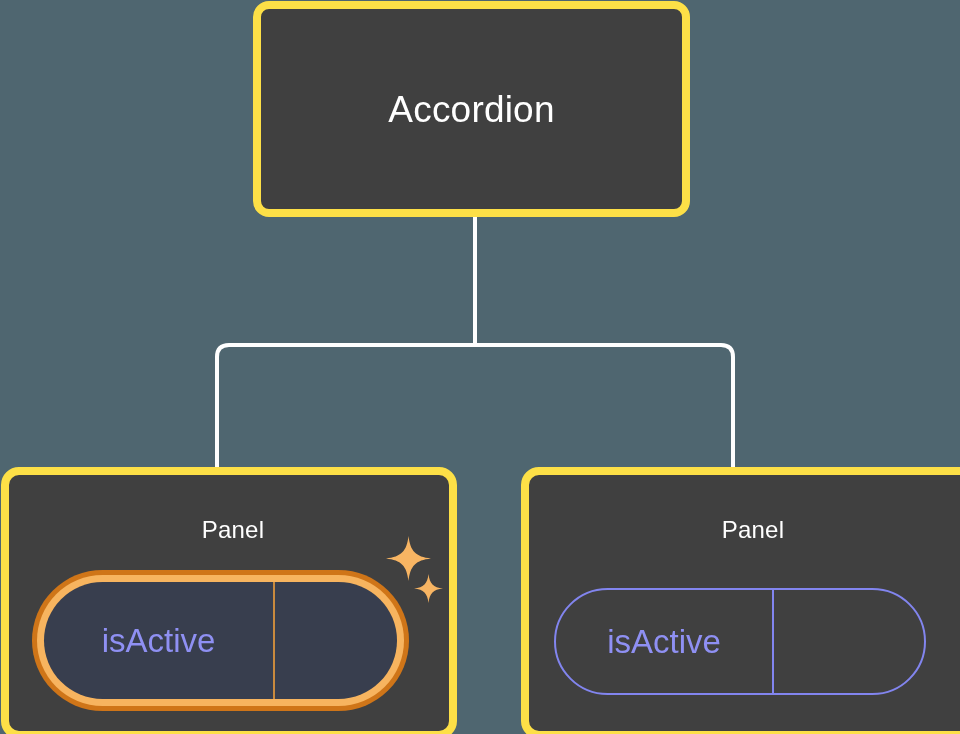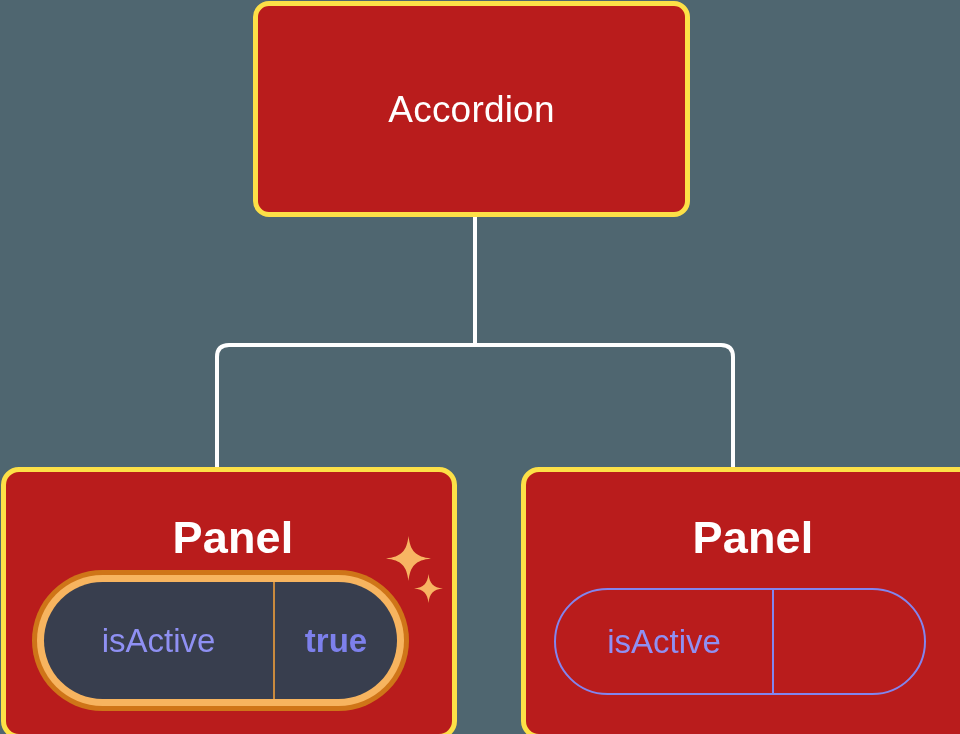"Accordion" .node { background: #b91c1c -> #404040; border: 5px solid #fde047 -> 8px solid #fde047 }
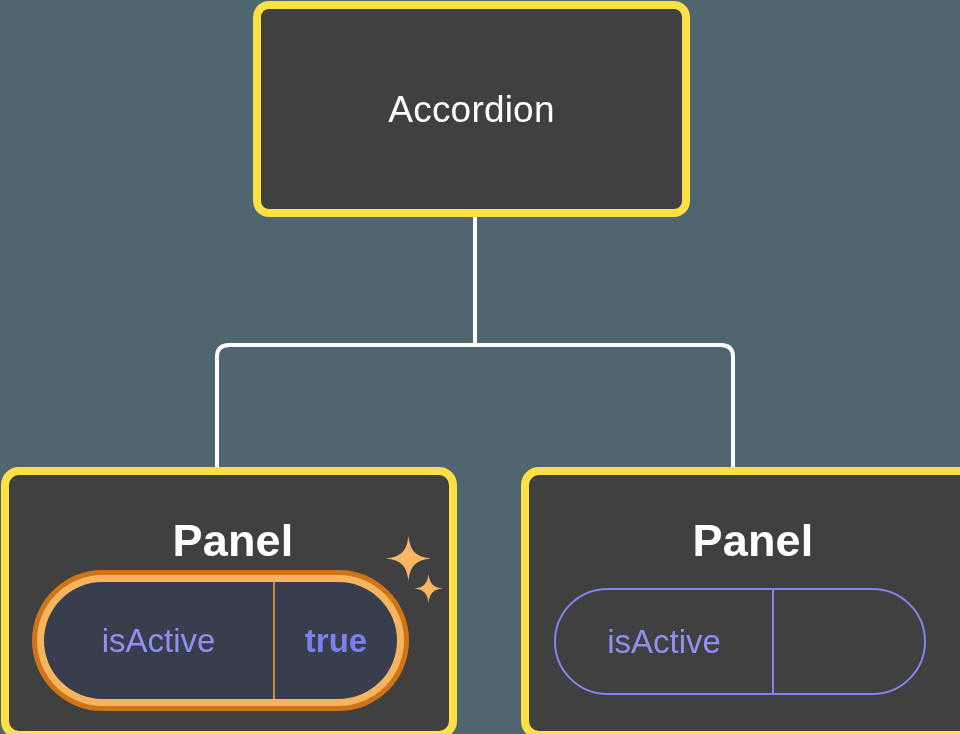"Panel" .node-title-panel { font-size: 45px -> 24px; font-weight: 700 -> 400 }
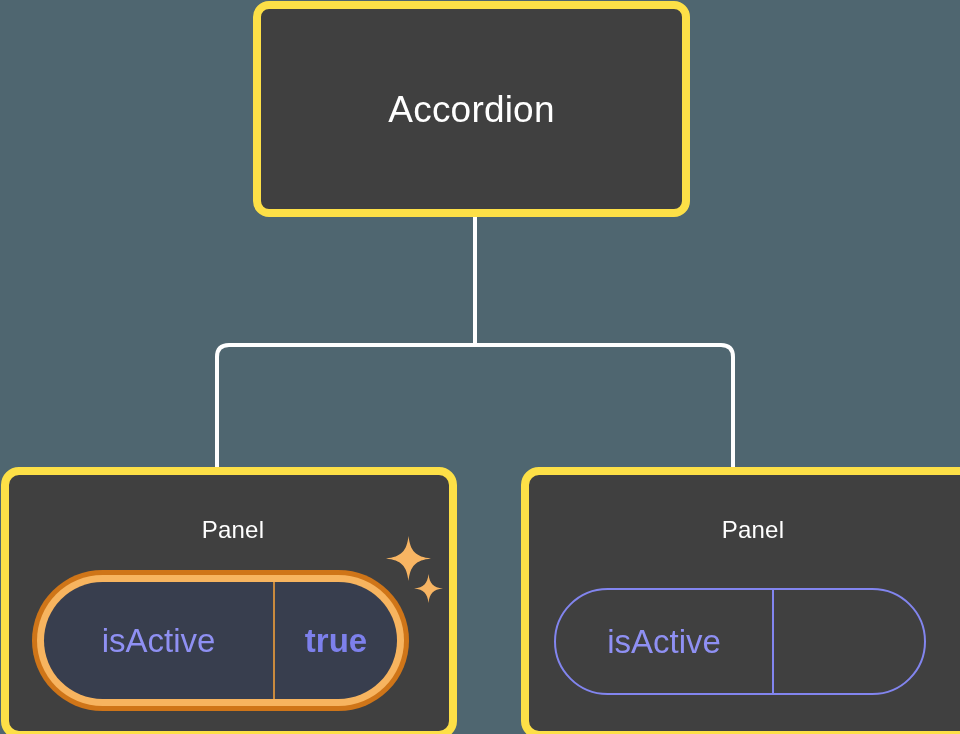"true" span.pill-val { html: <span>true</span> -> none }
